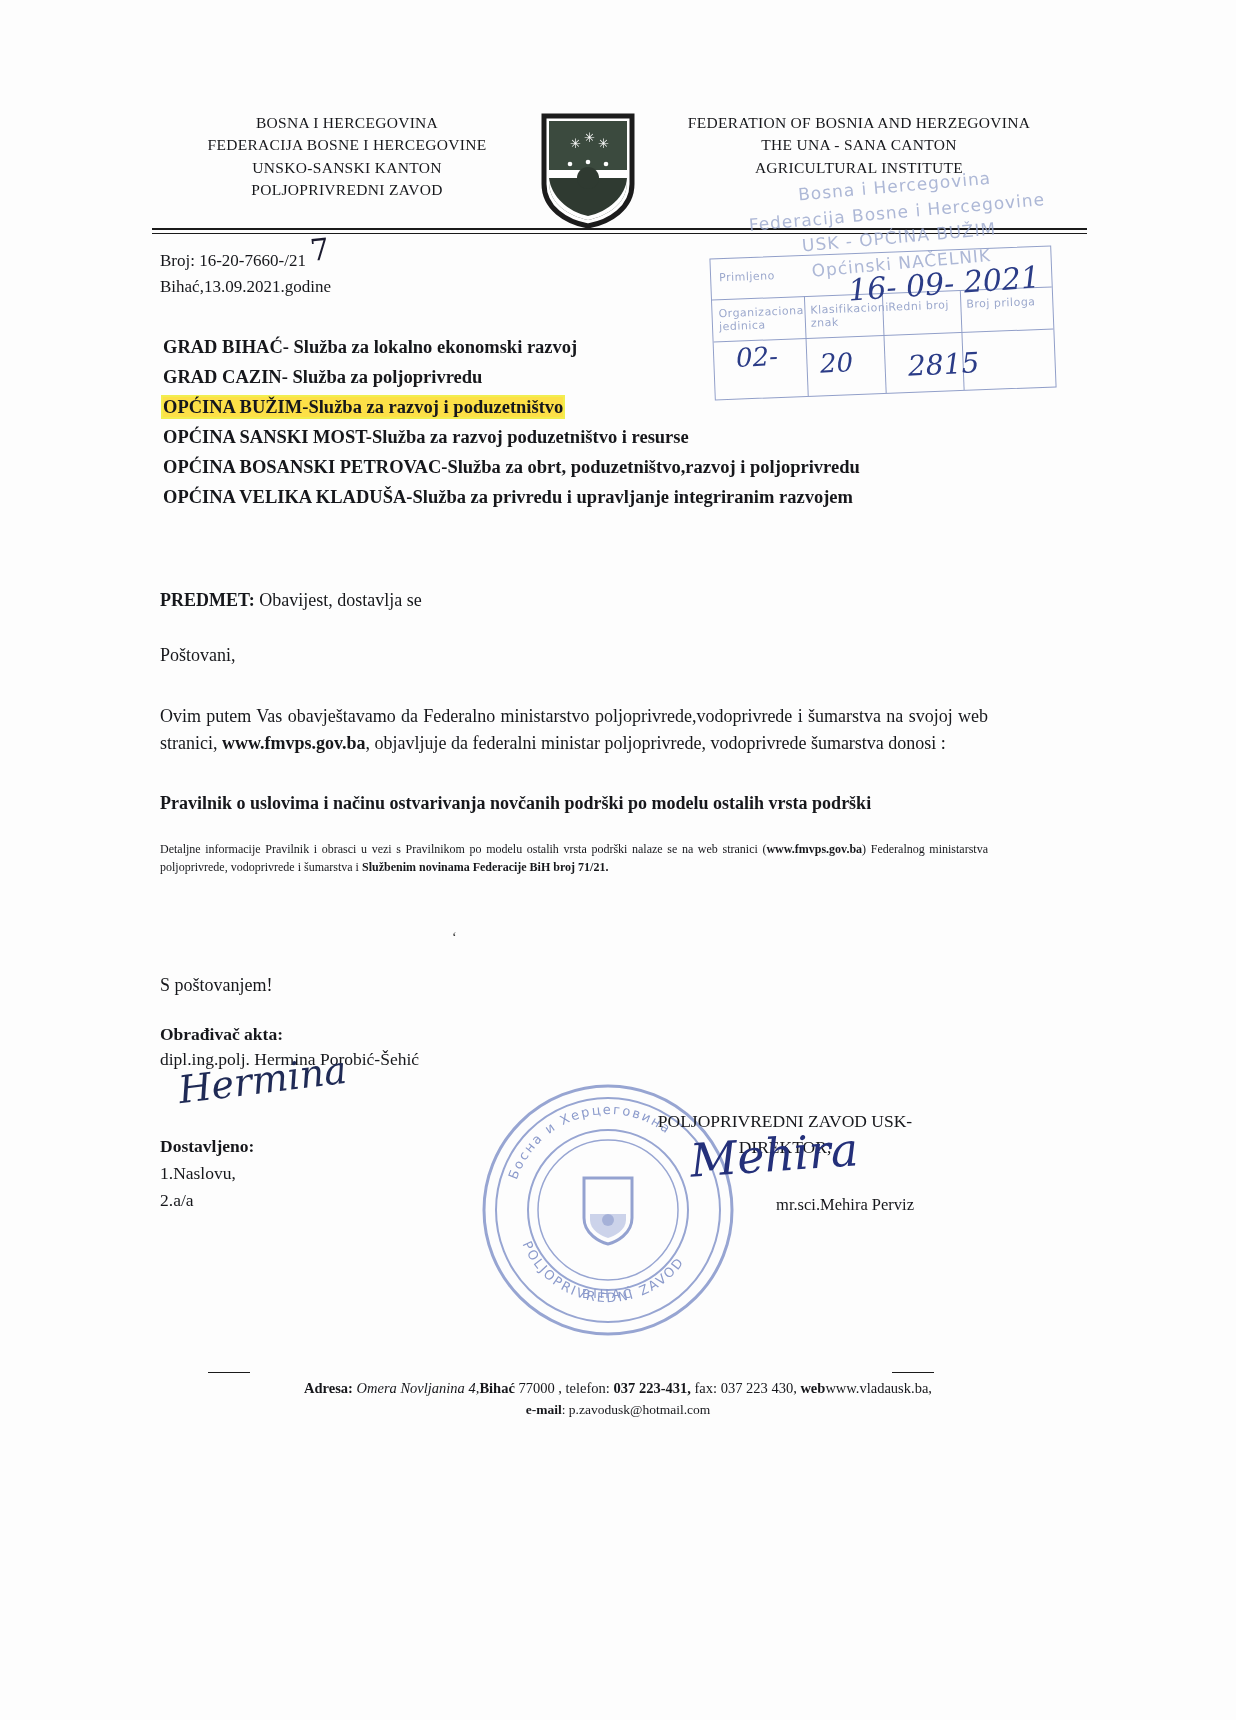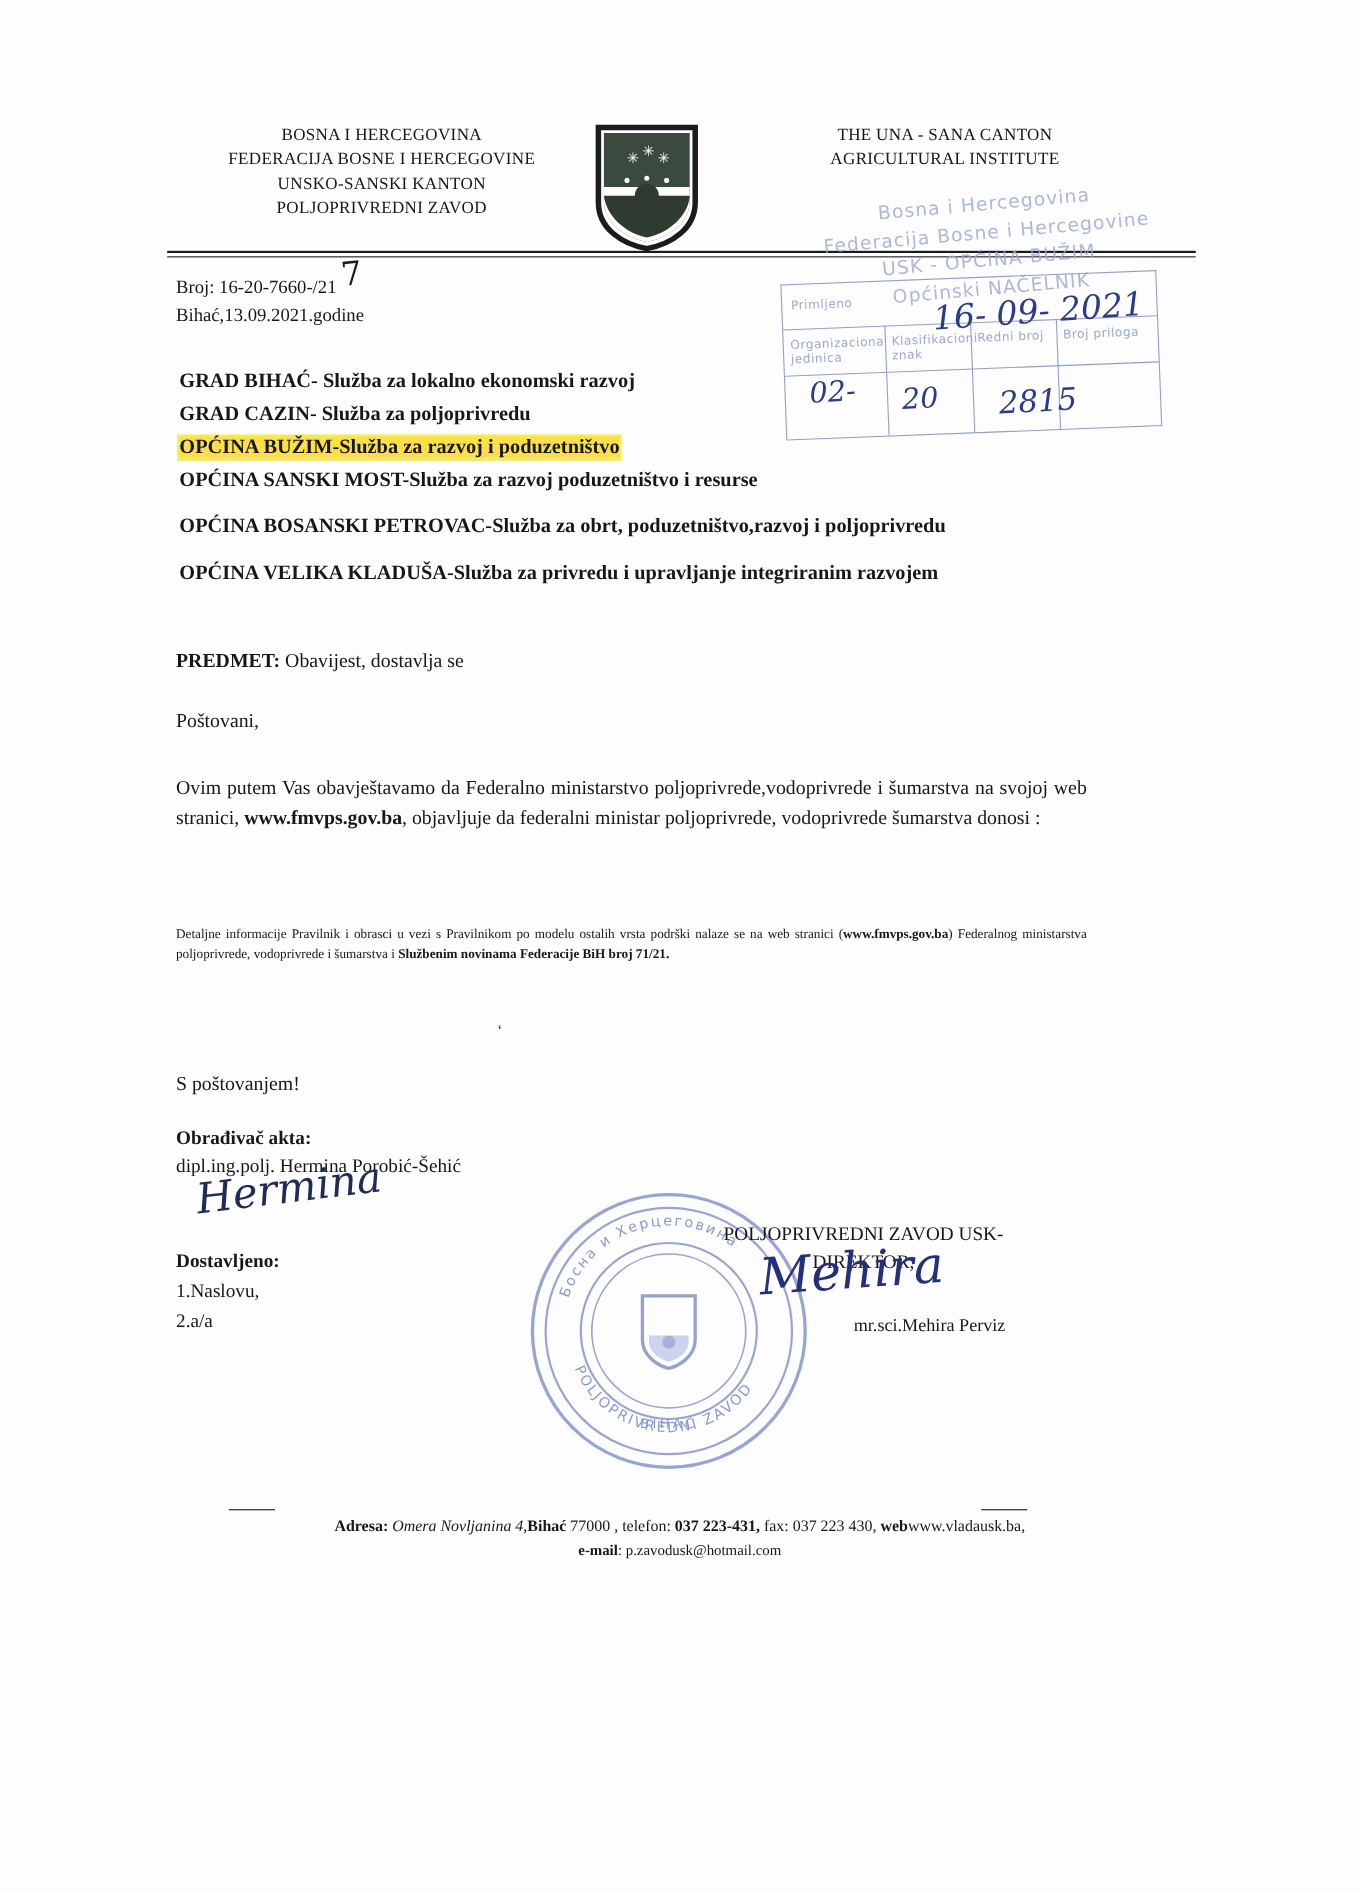"FEDERATION OF BOSNIA AND HERZEGOVINA" div { html: none -> <div>FEDERATION OF BOSNIA AND HERZEGOVINA</div> }
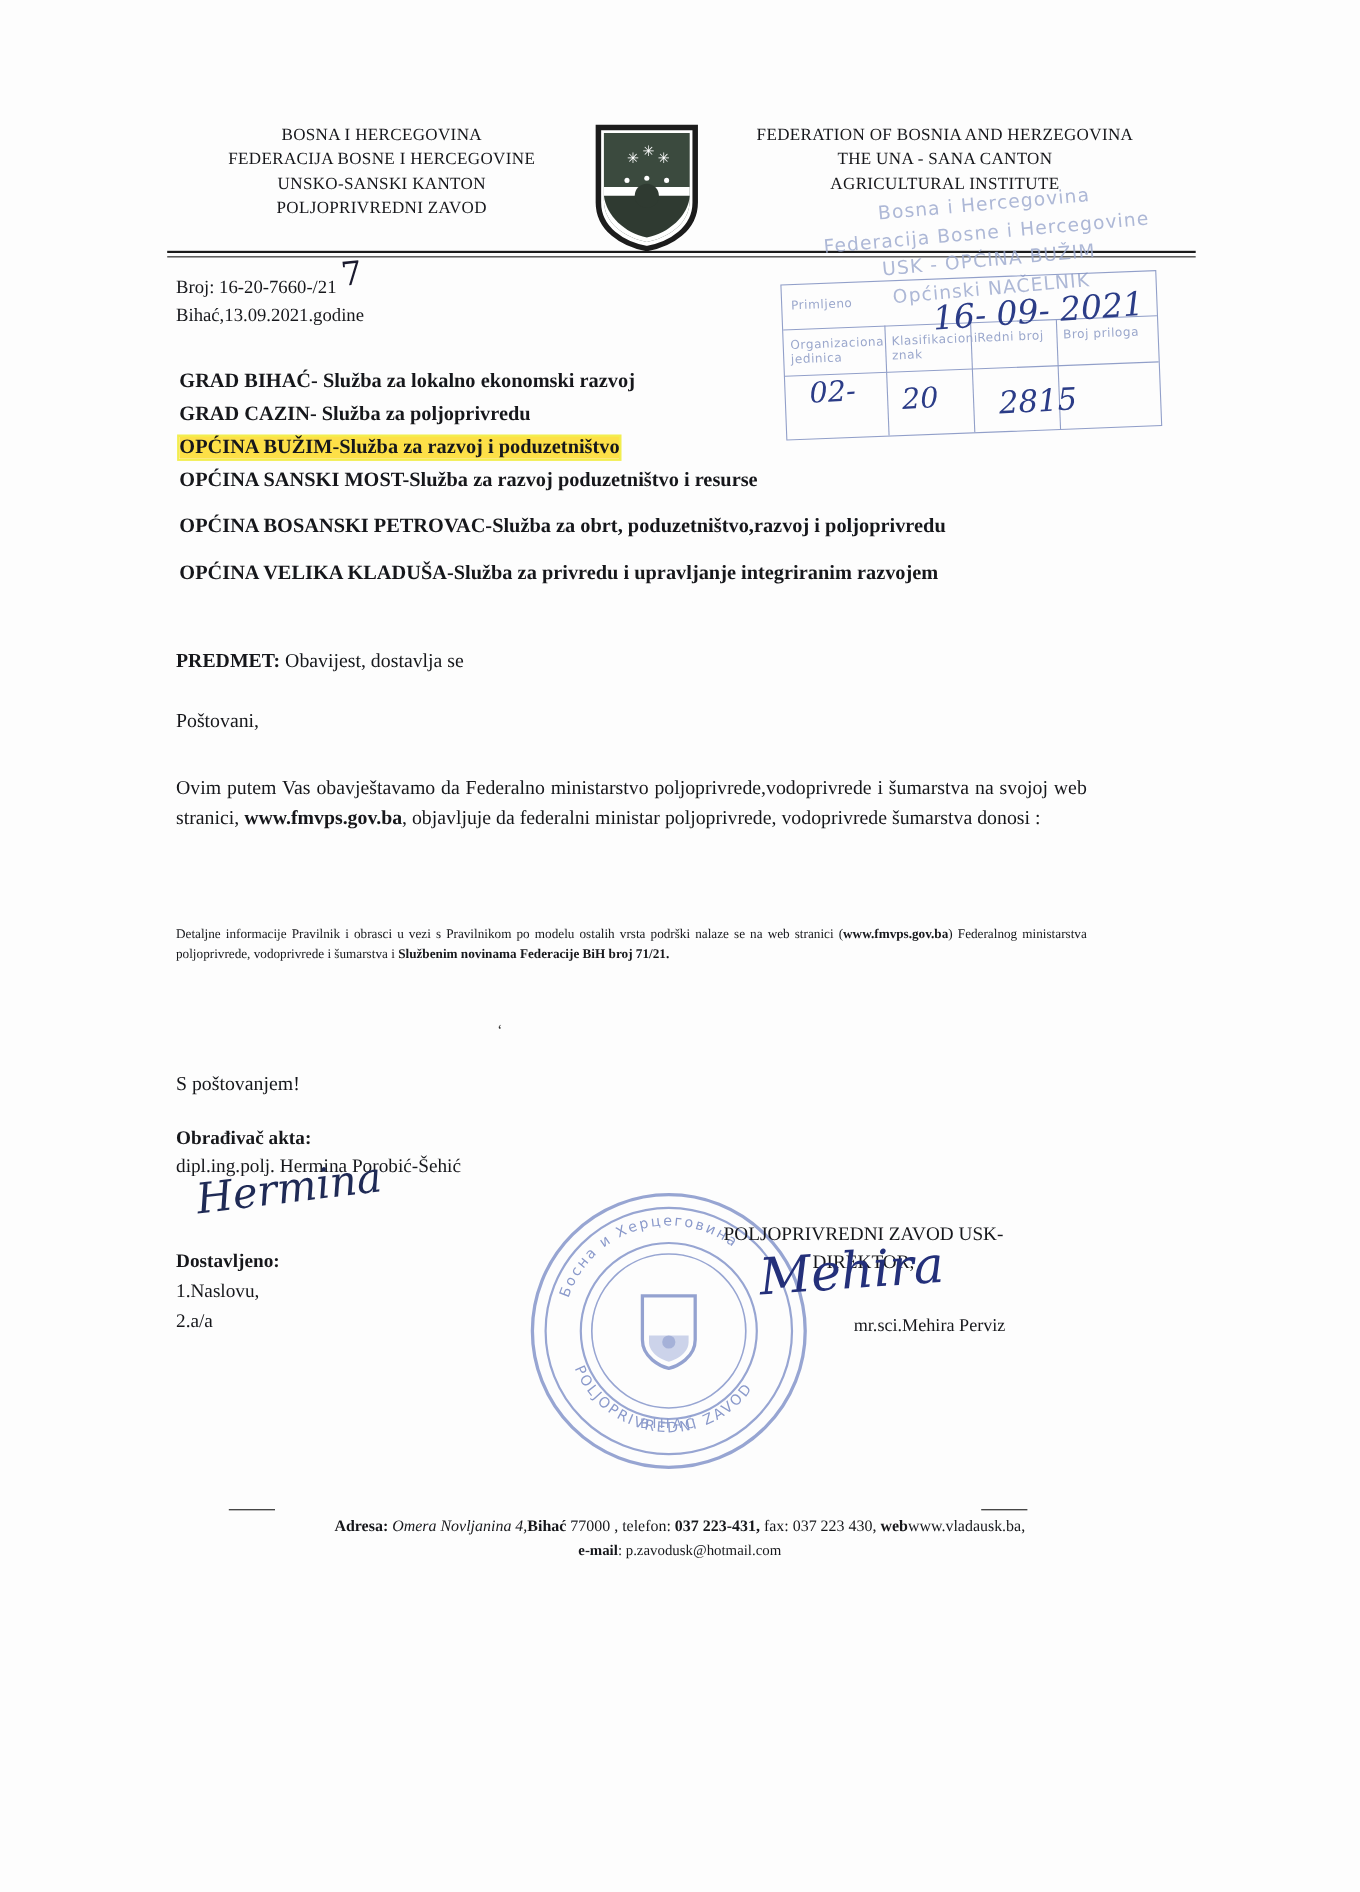"OPĆINA BOSANSKI PETROVAC-Služba za obrt," .recipients .sp { margin-top: 12px -> 0 }
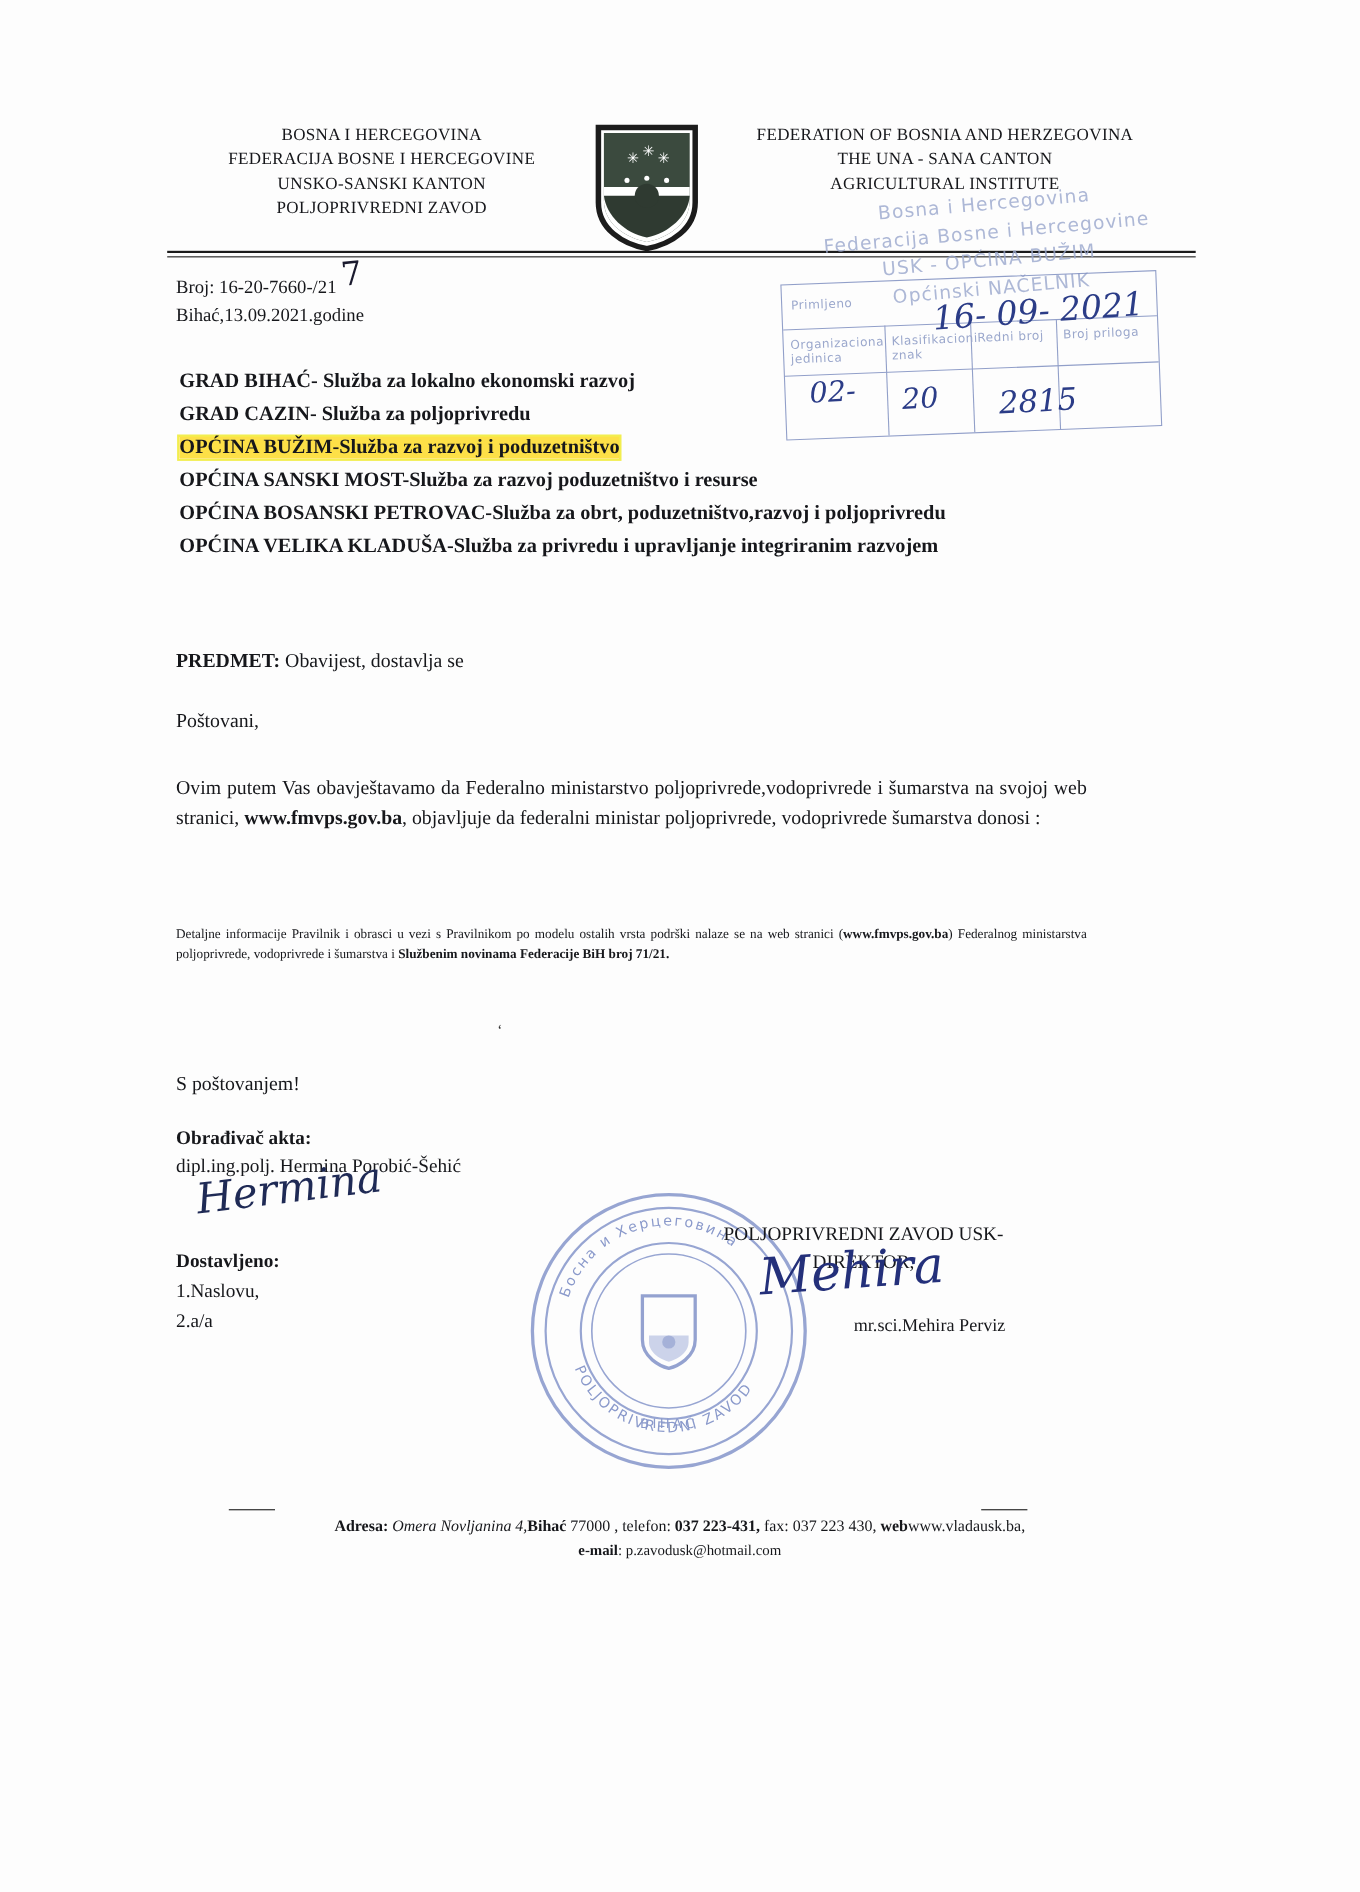"Pravilnik o uslovima i načinu" div.para-title { html: none -> <div>Pravilnik o uslovima i načinu ostvarivanja novčanih podrški po modelu ostalih vrsta podrški</div> }
